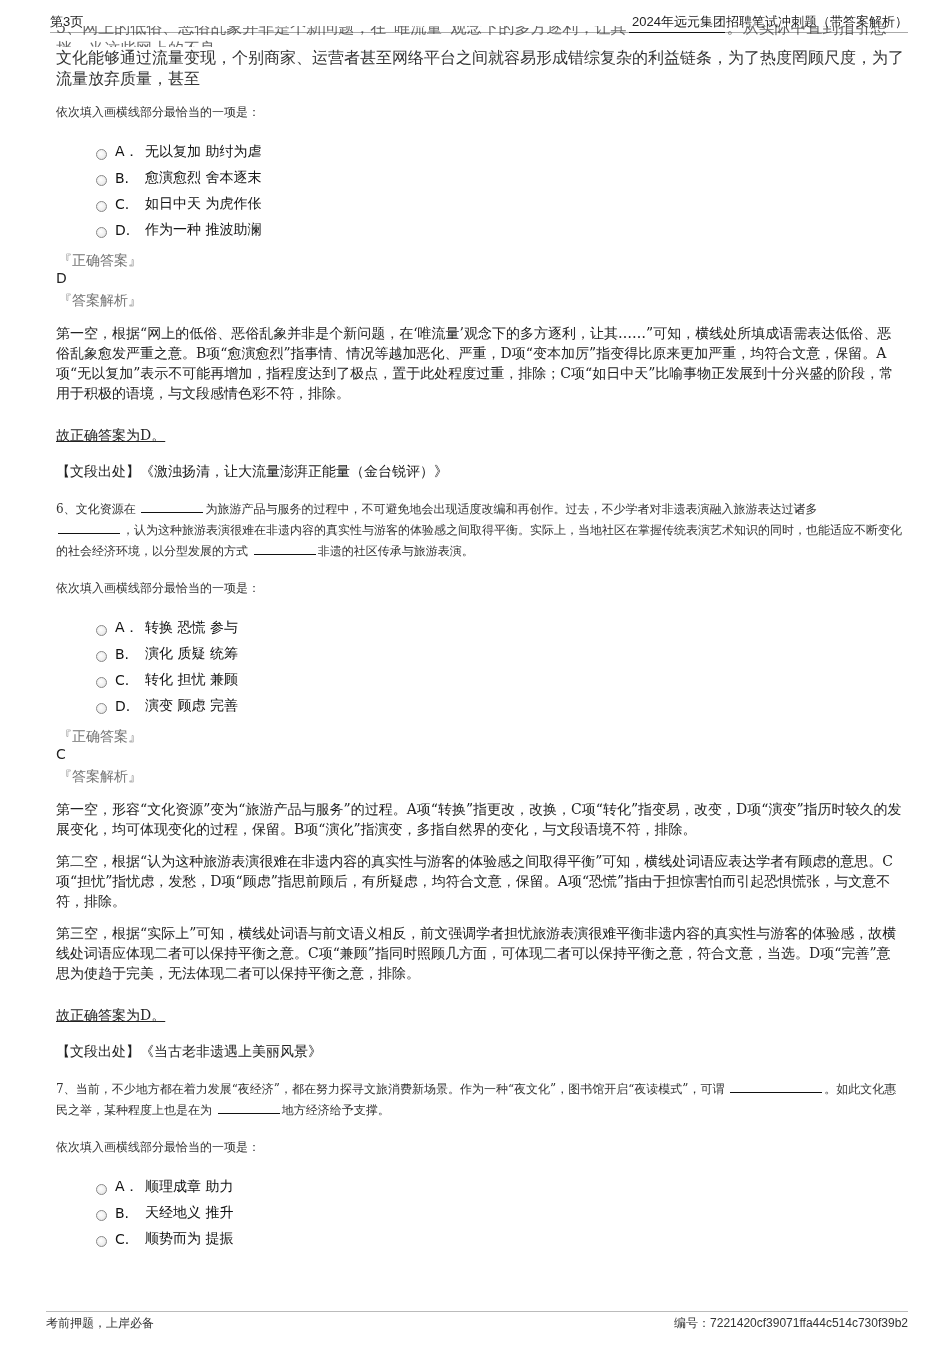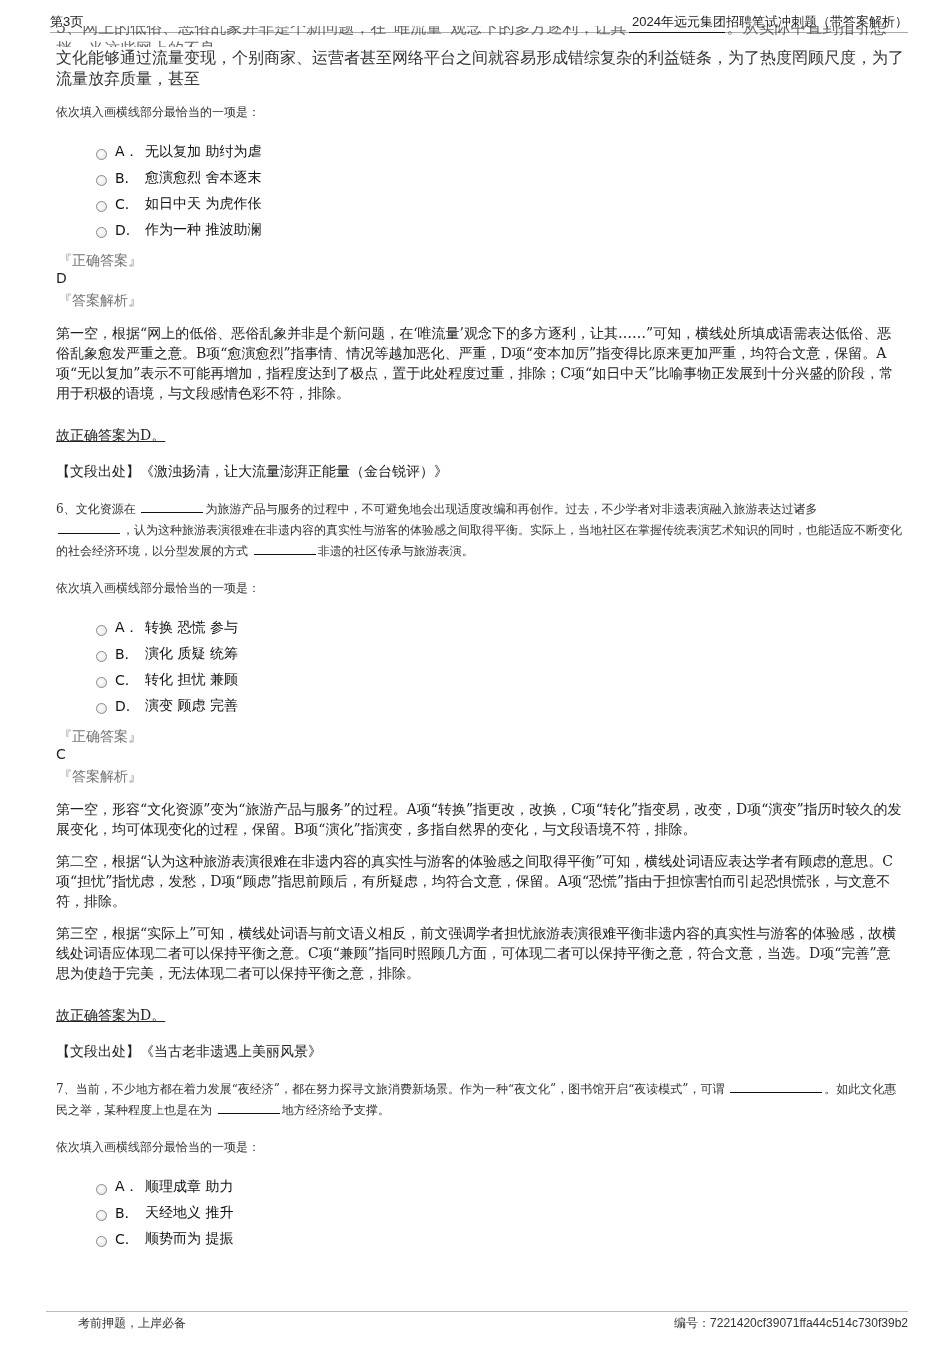"考前押题，上岸必备" .page-footer .left { margin-left: 32px -> none }
